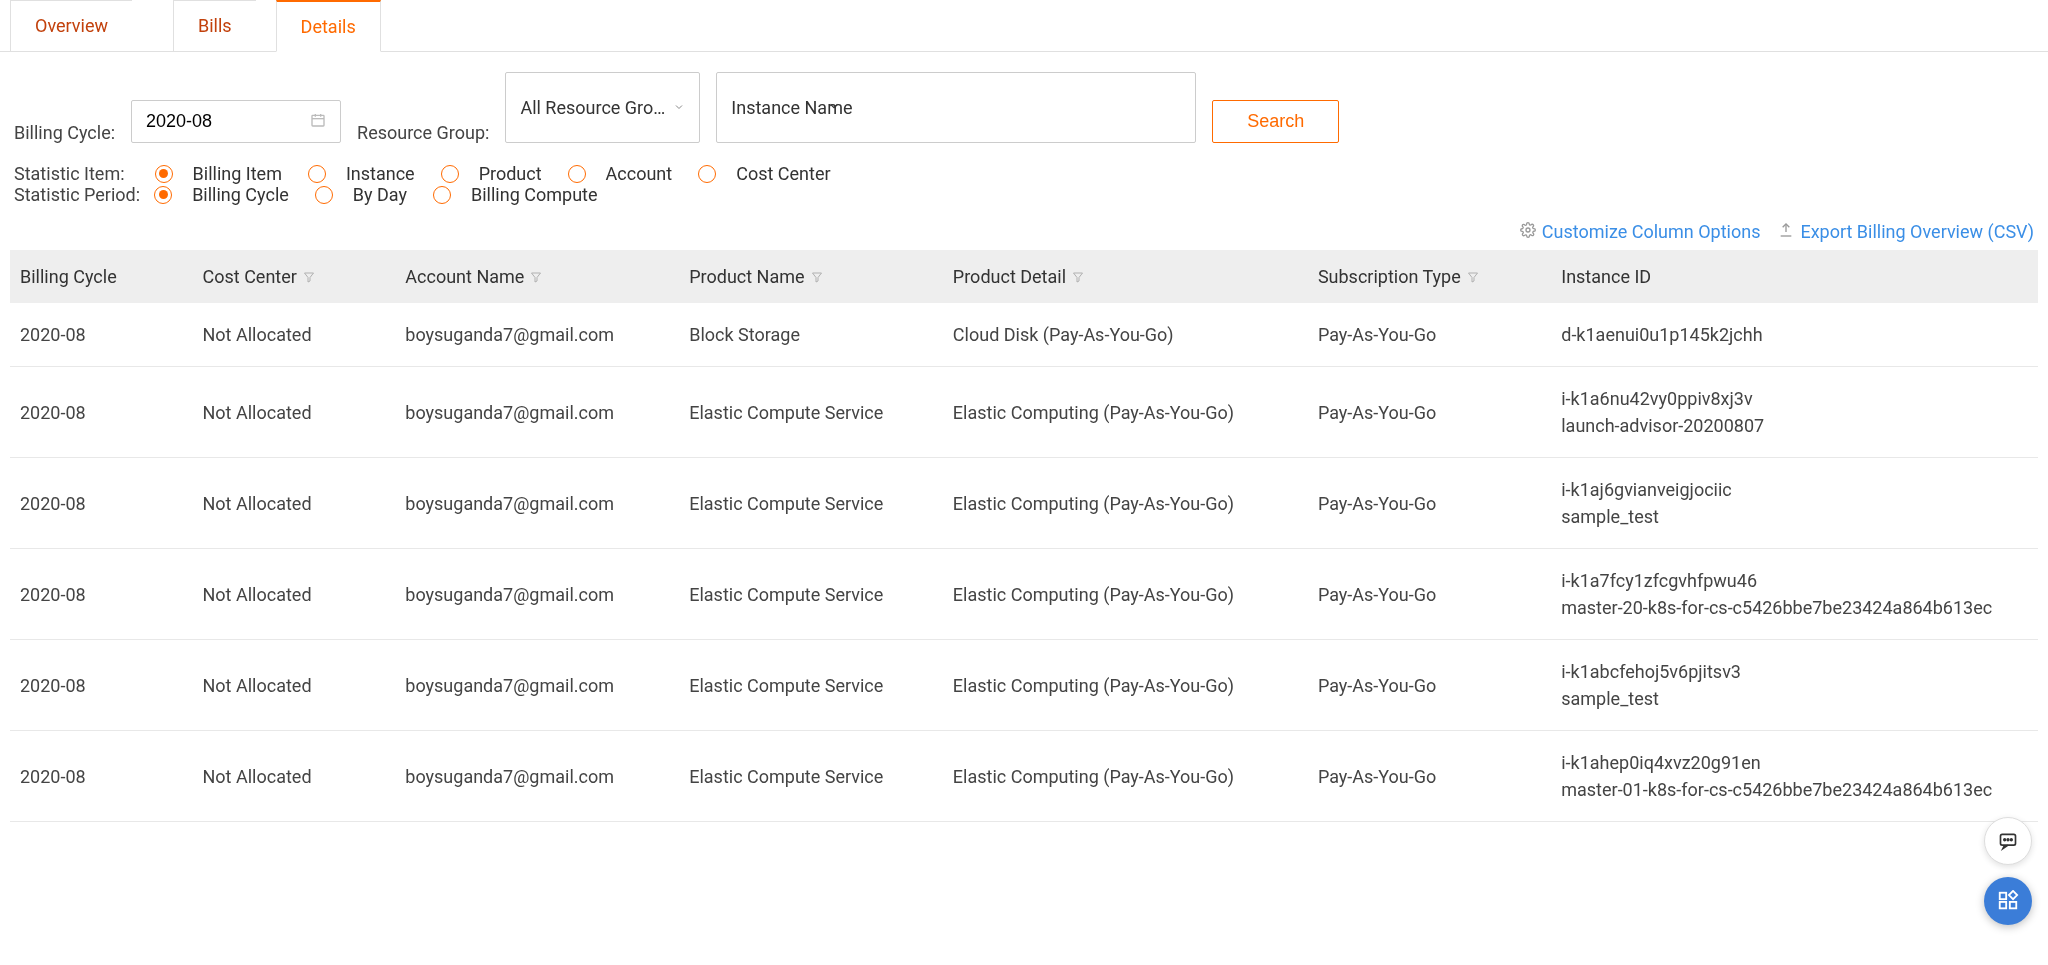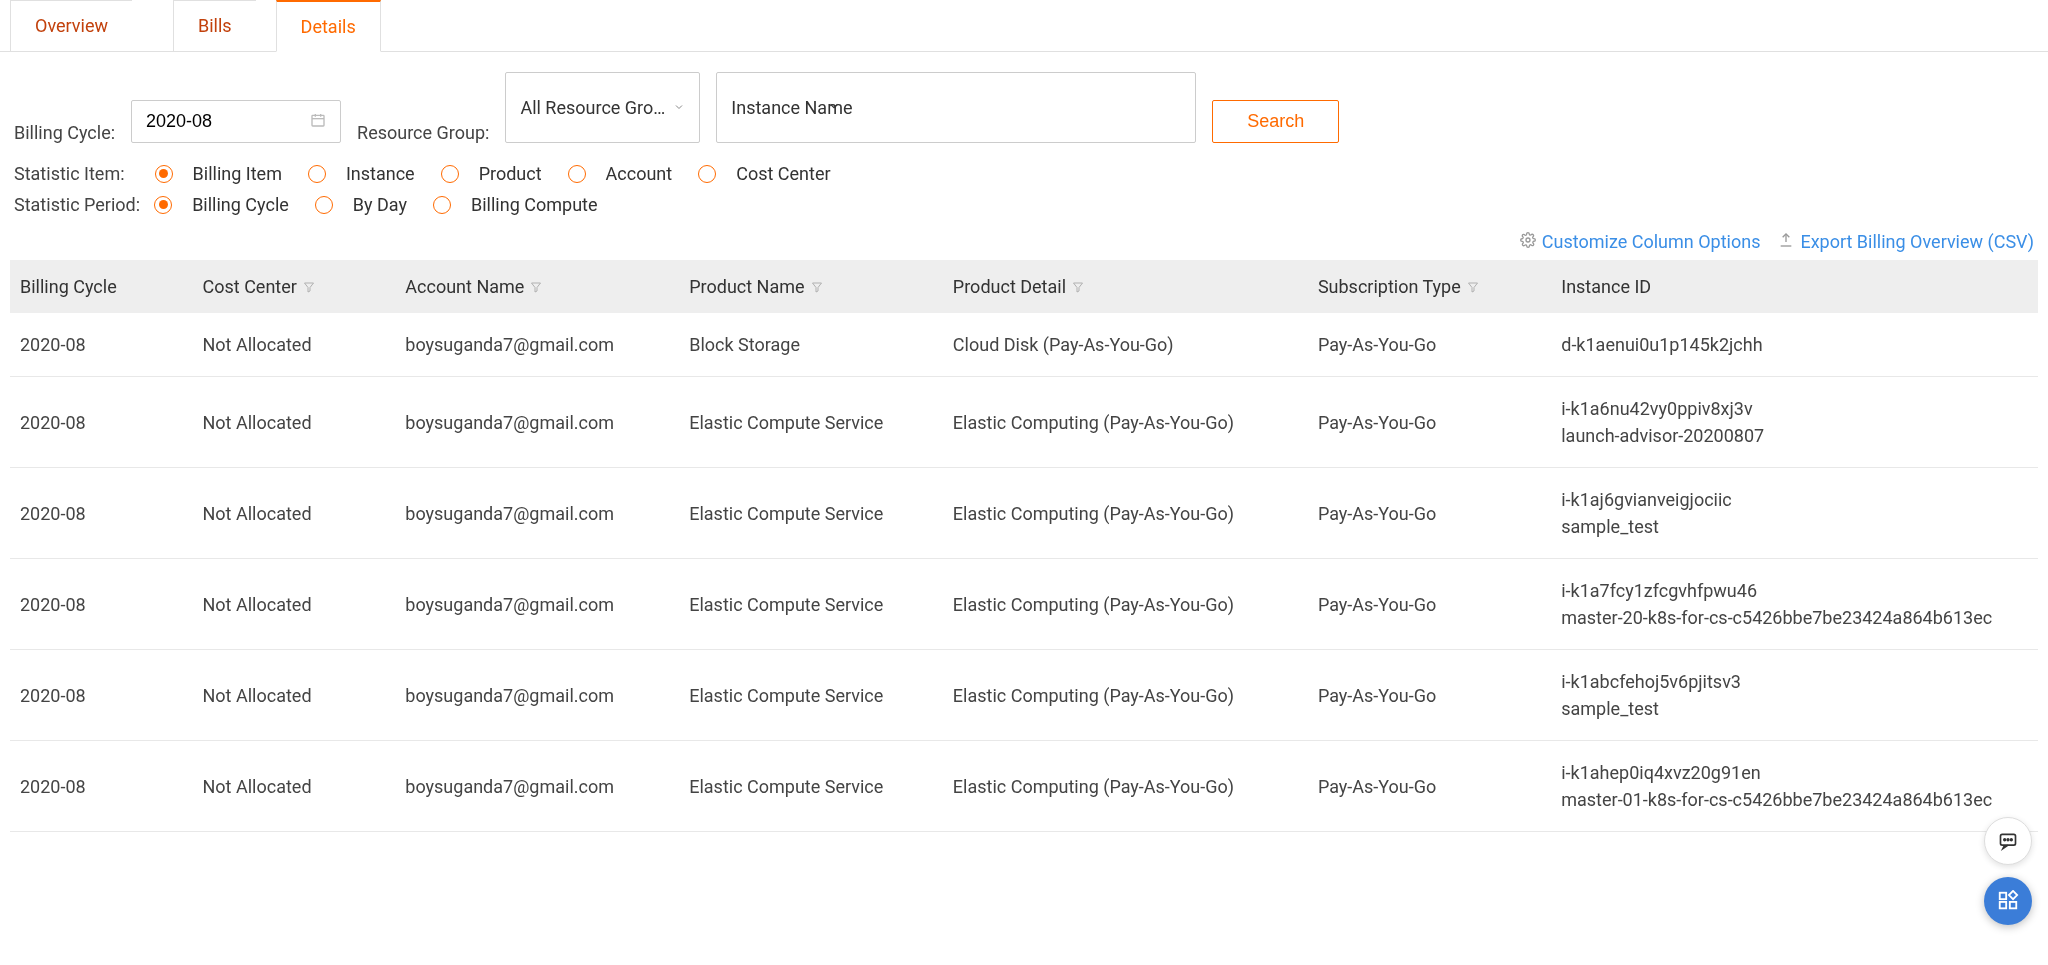"Statistic Item:" .radio-row { margin-bottom: 10px -> 0 }
